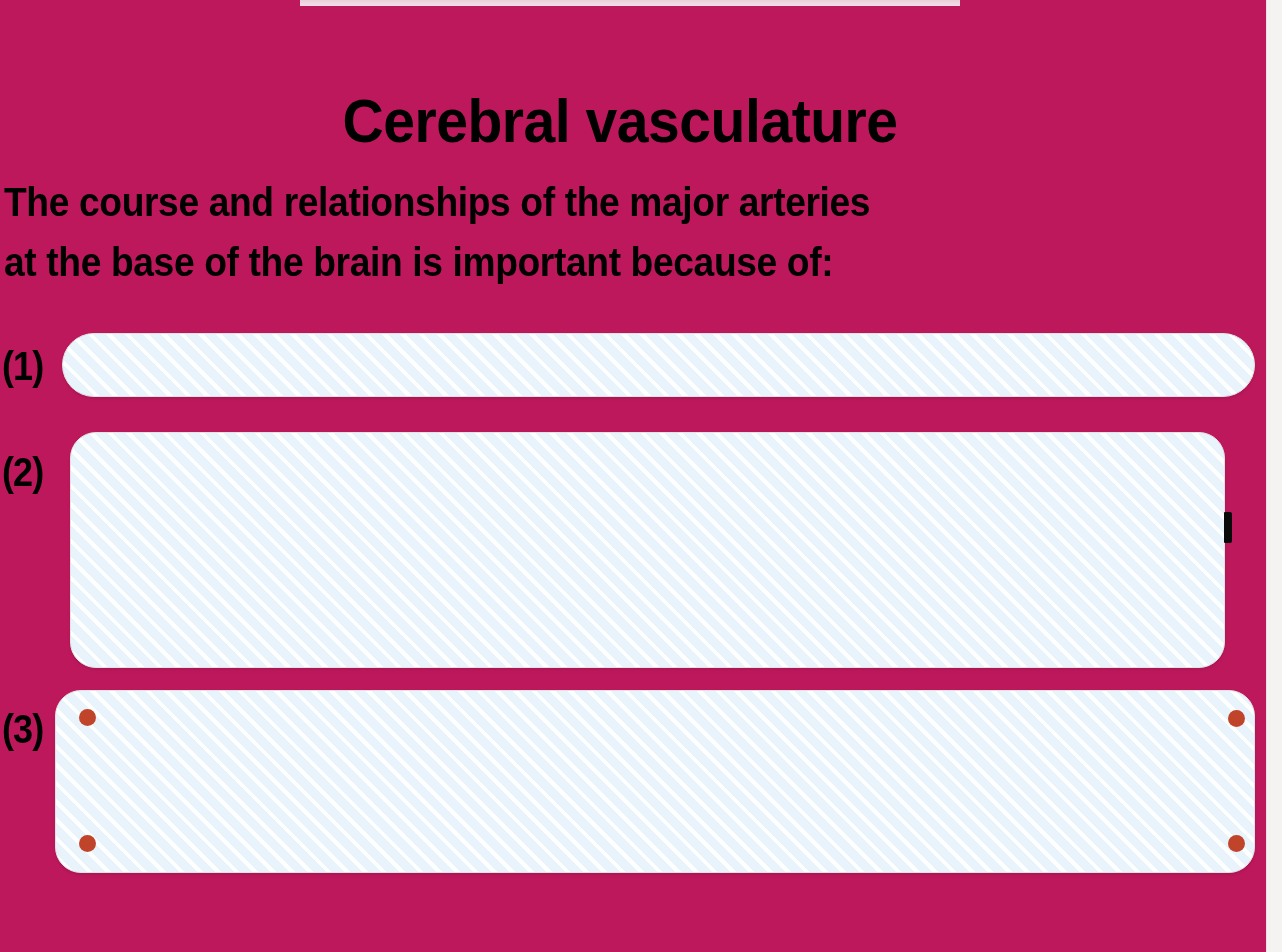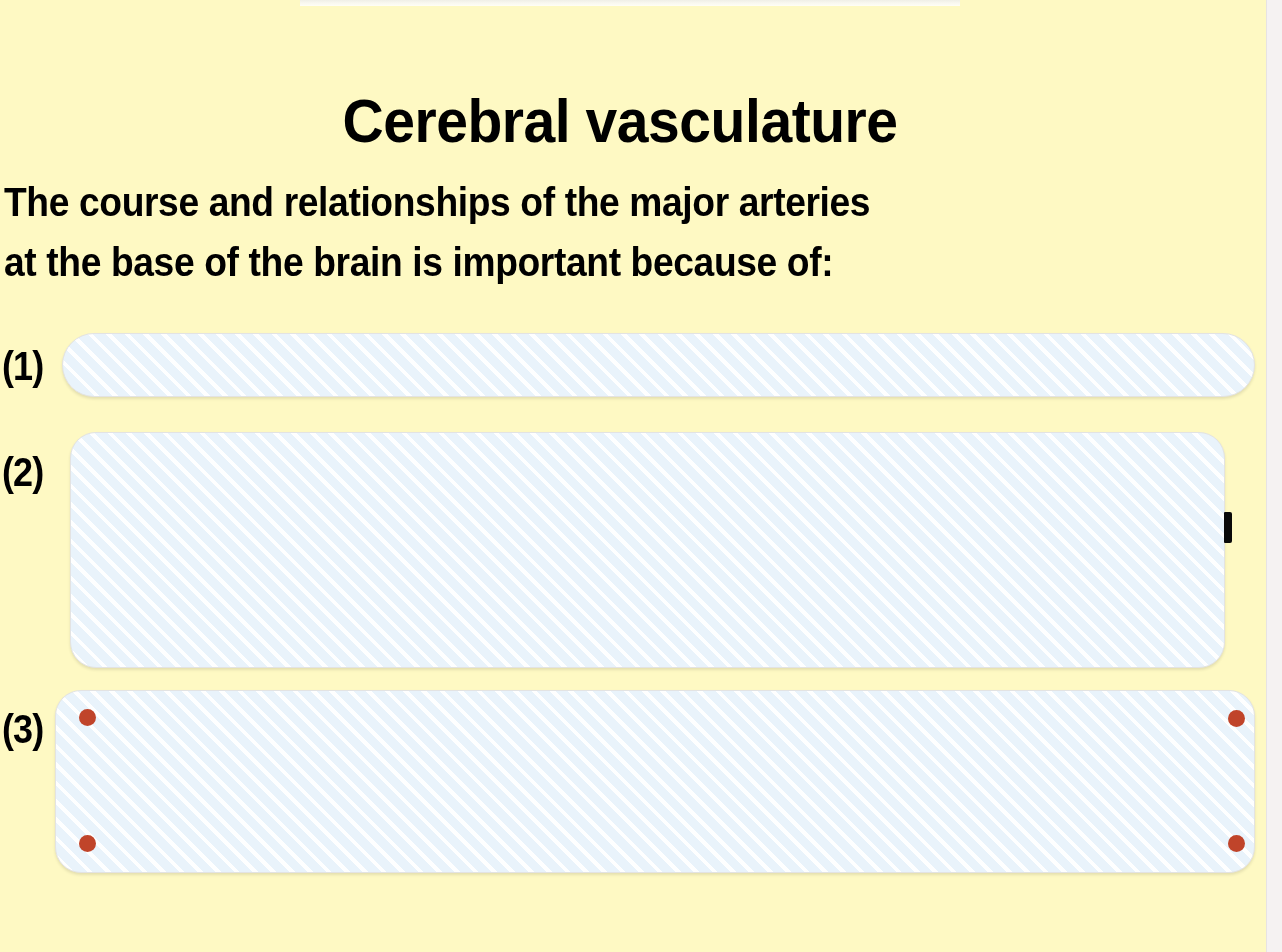"Cerebral vasculature" #slide { background: #fef9c3 -> #be185d }
